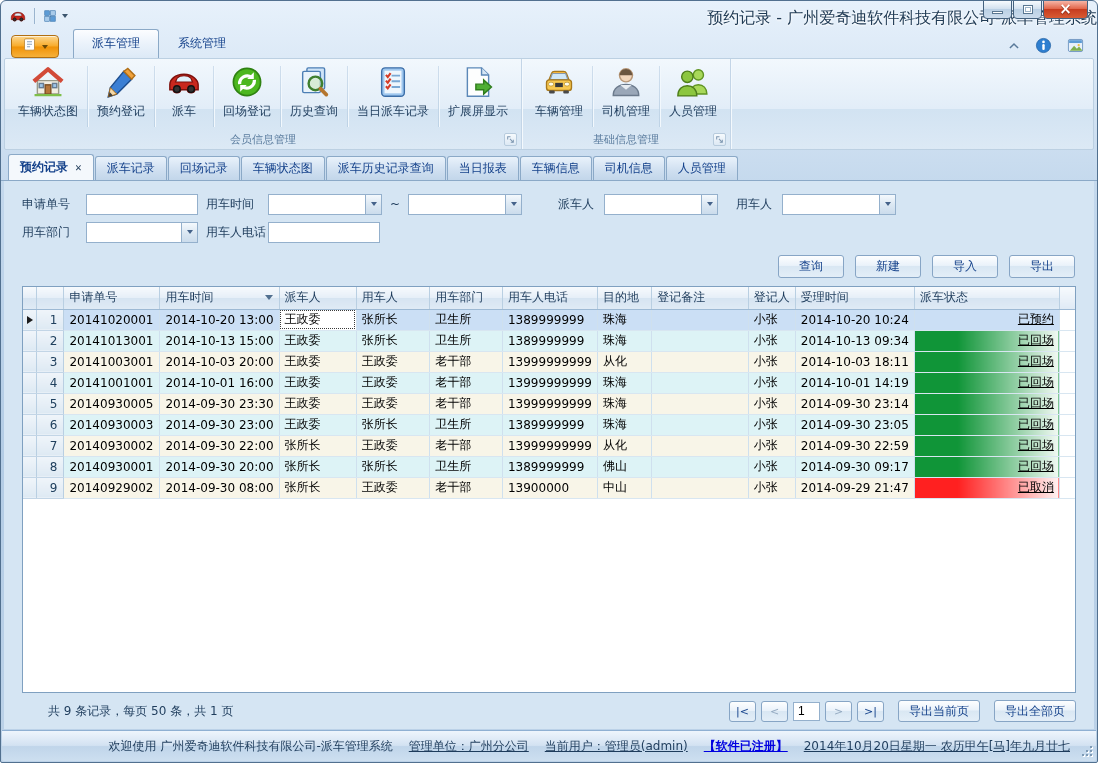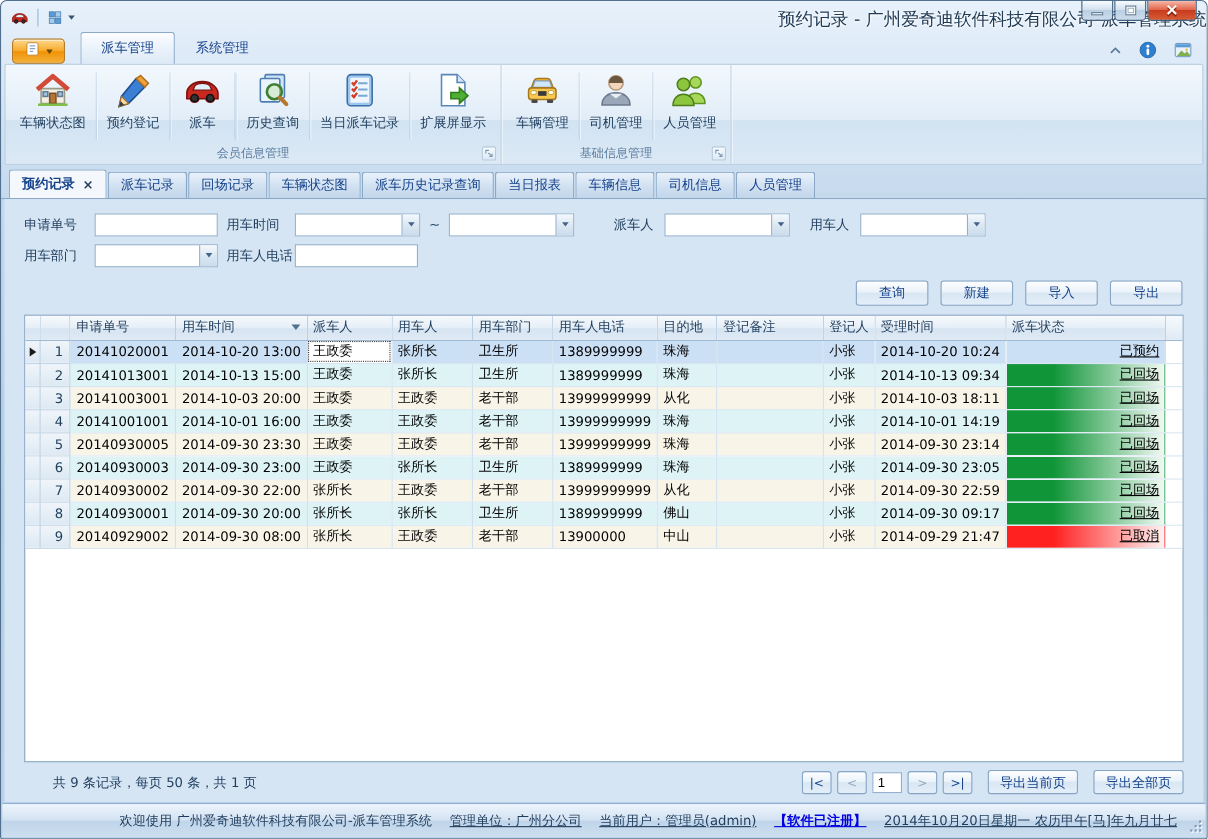"回场登记" div.rbtn { html: none -> <div> <span> <svg> <circle></circle> <path></path> <path></path> <path></path> <path></path> </svg> </span> <span>回场登记</span> </div> }
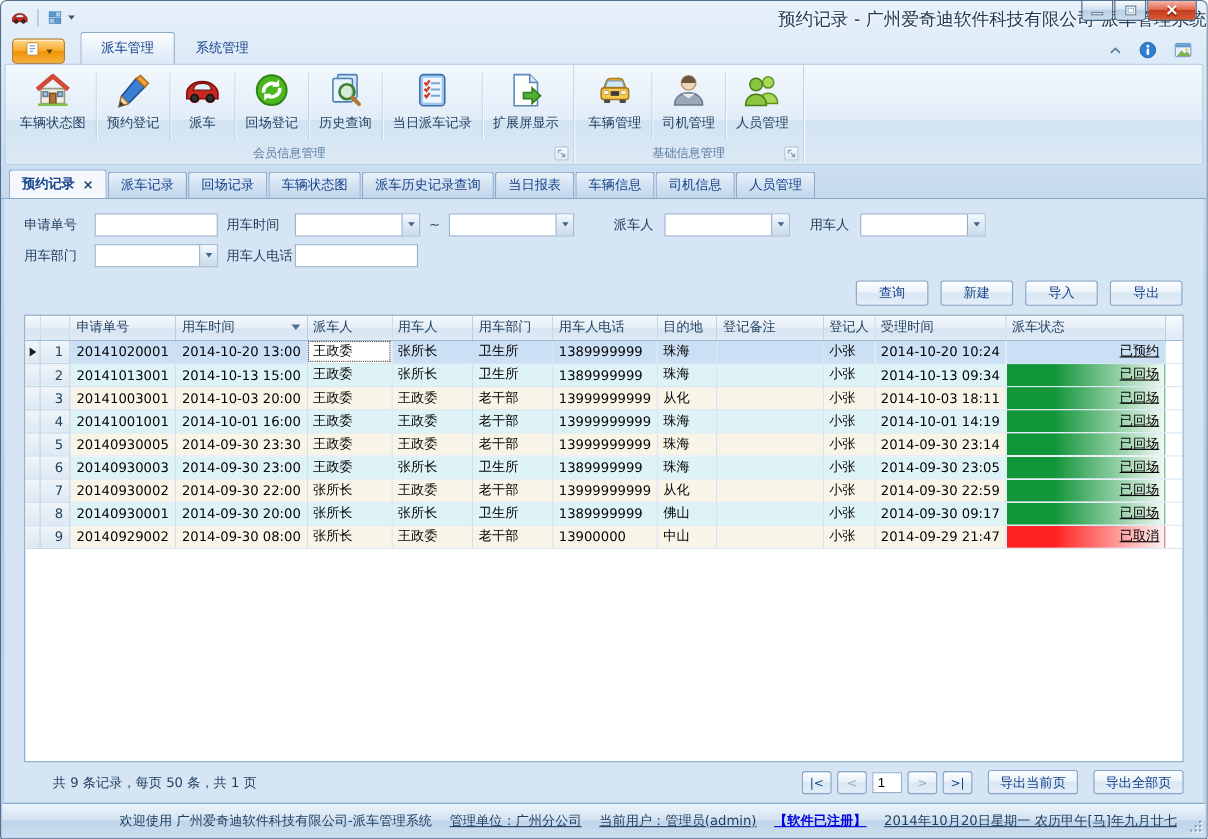"预约记录" .dtab { font-family: none -> Liberation Serif, serif }
